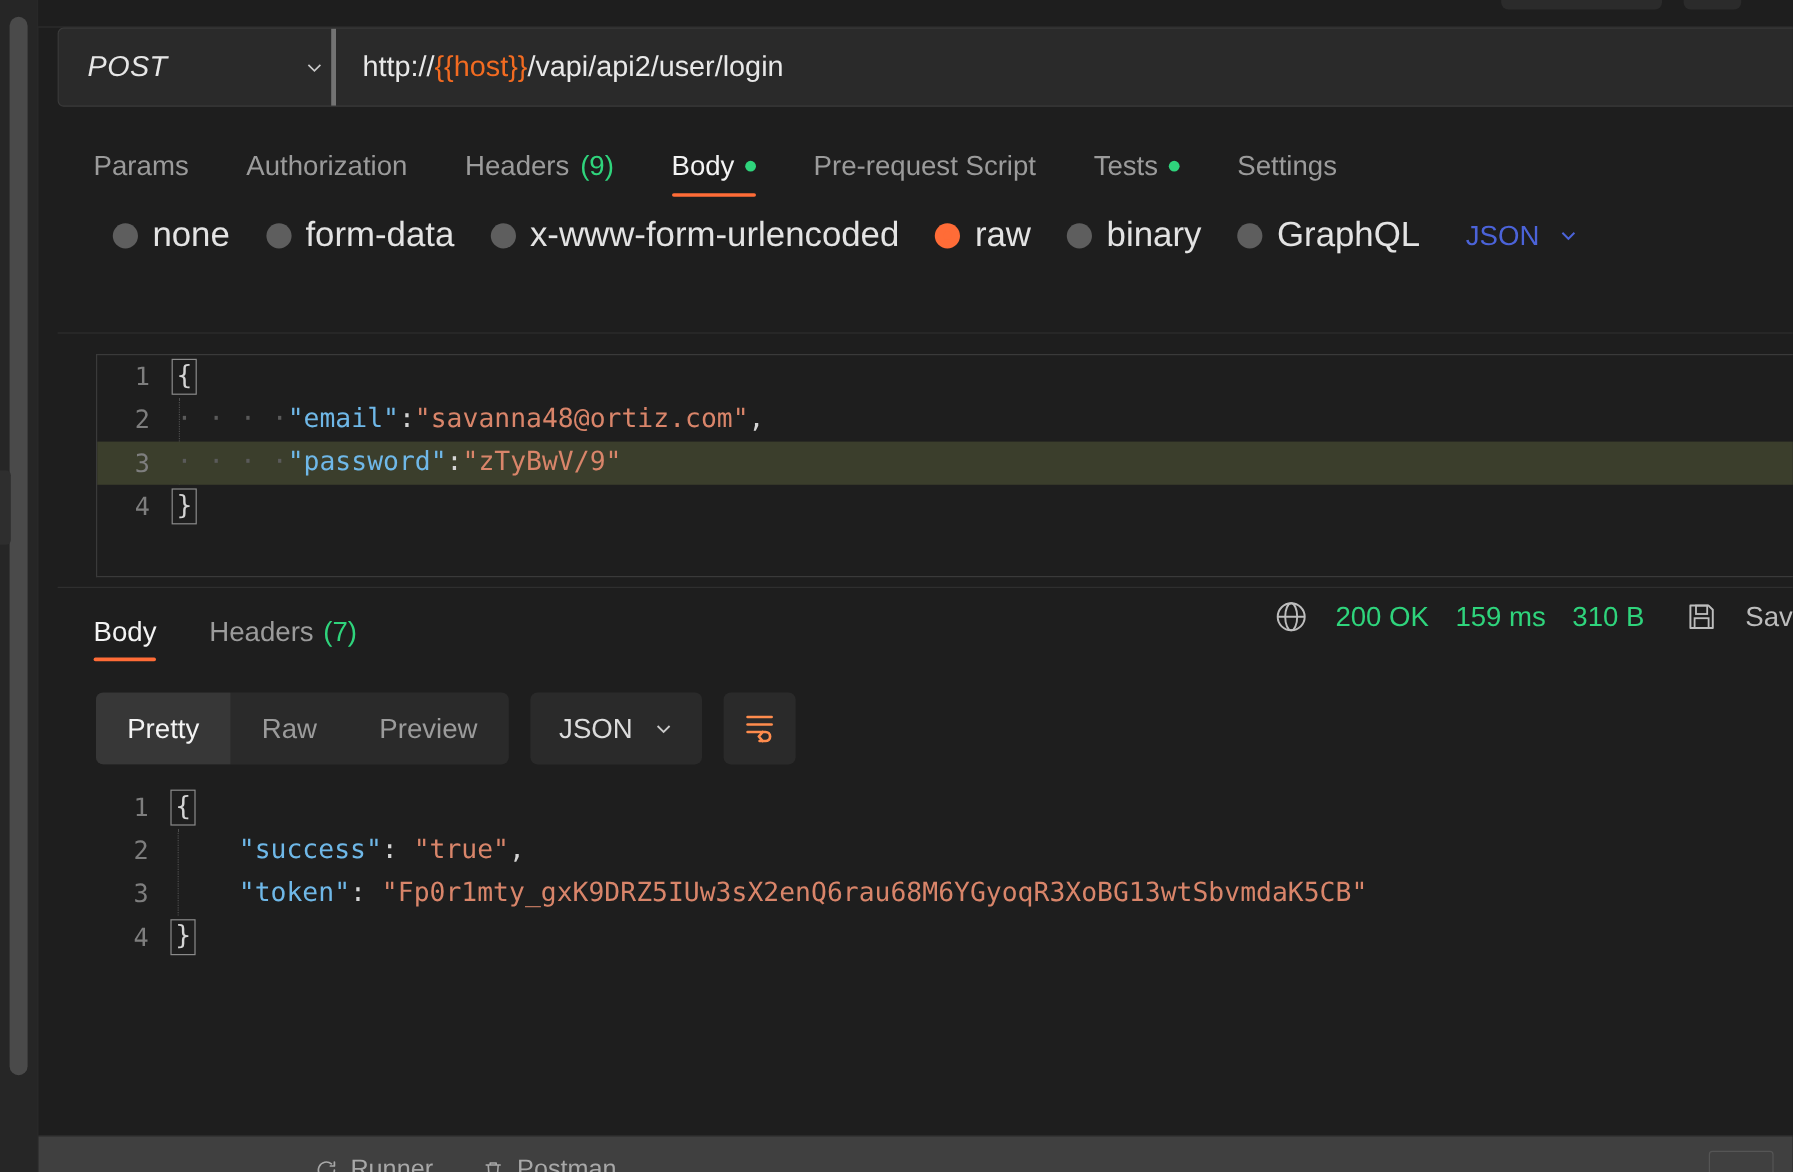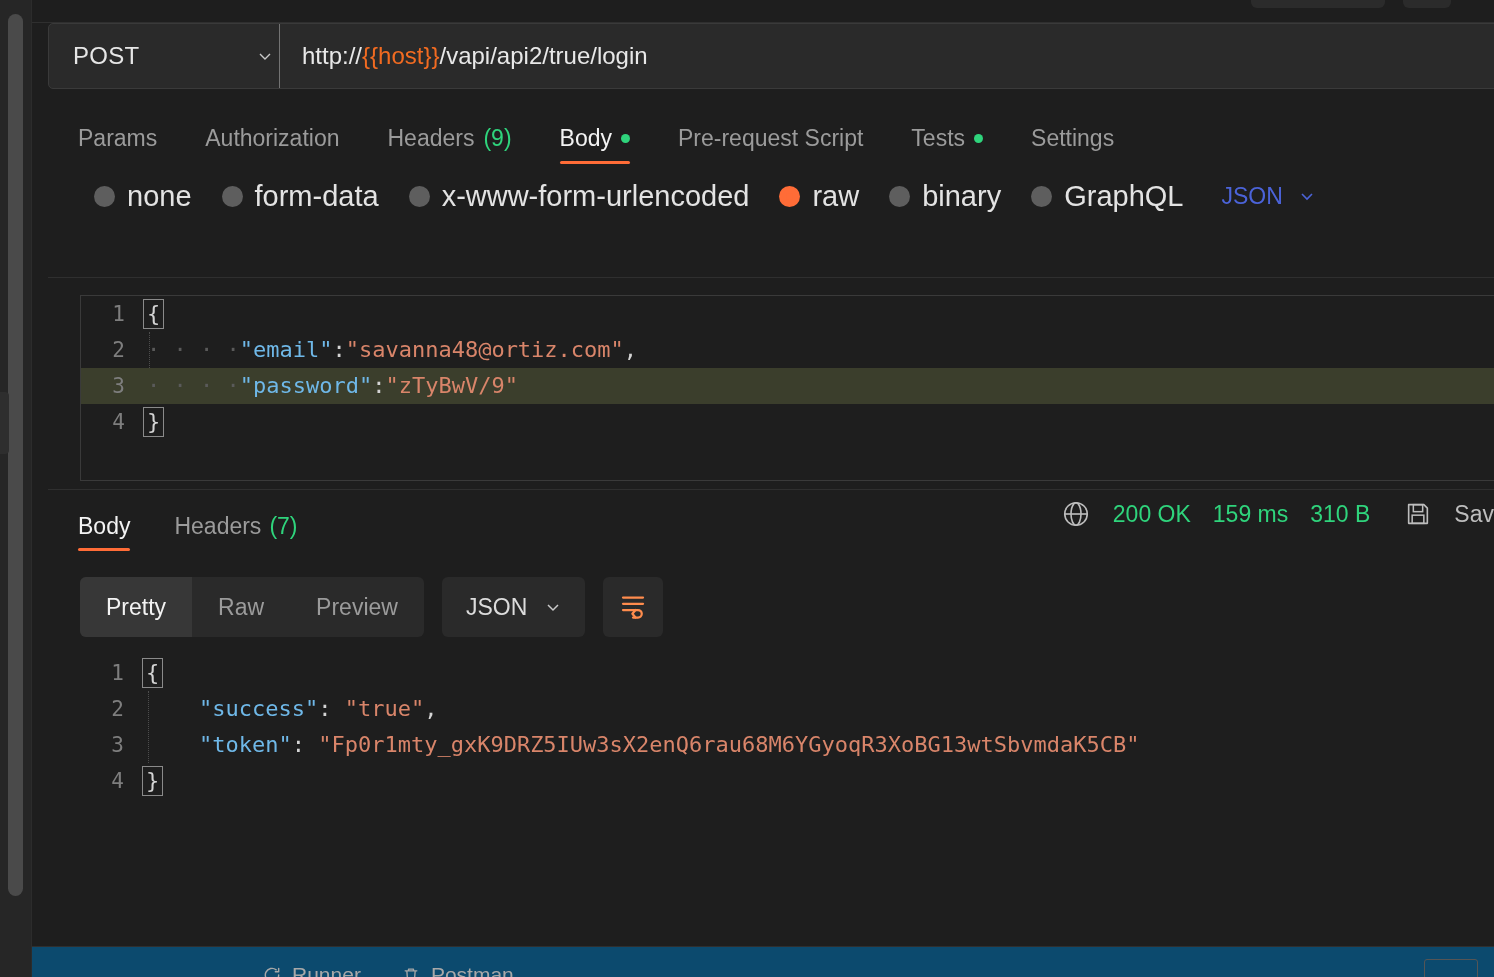"POST" .method { border-right: 1px solid #737373 -> 4px solid #737373; font-style: none -> italic }
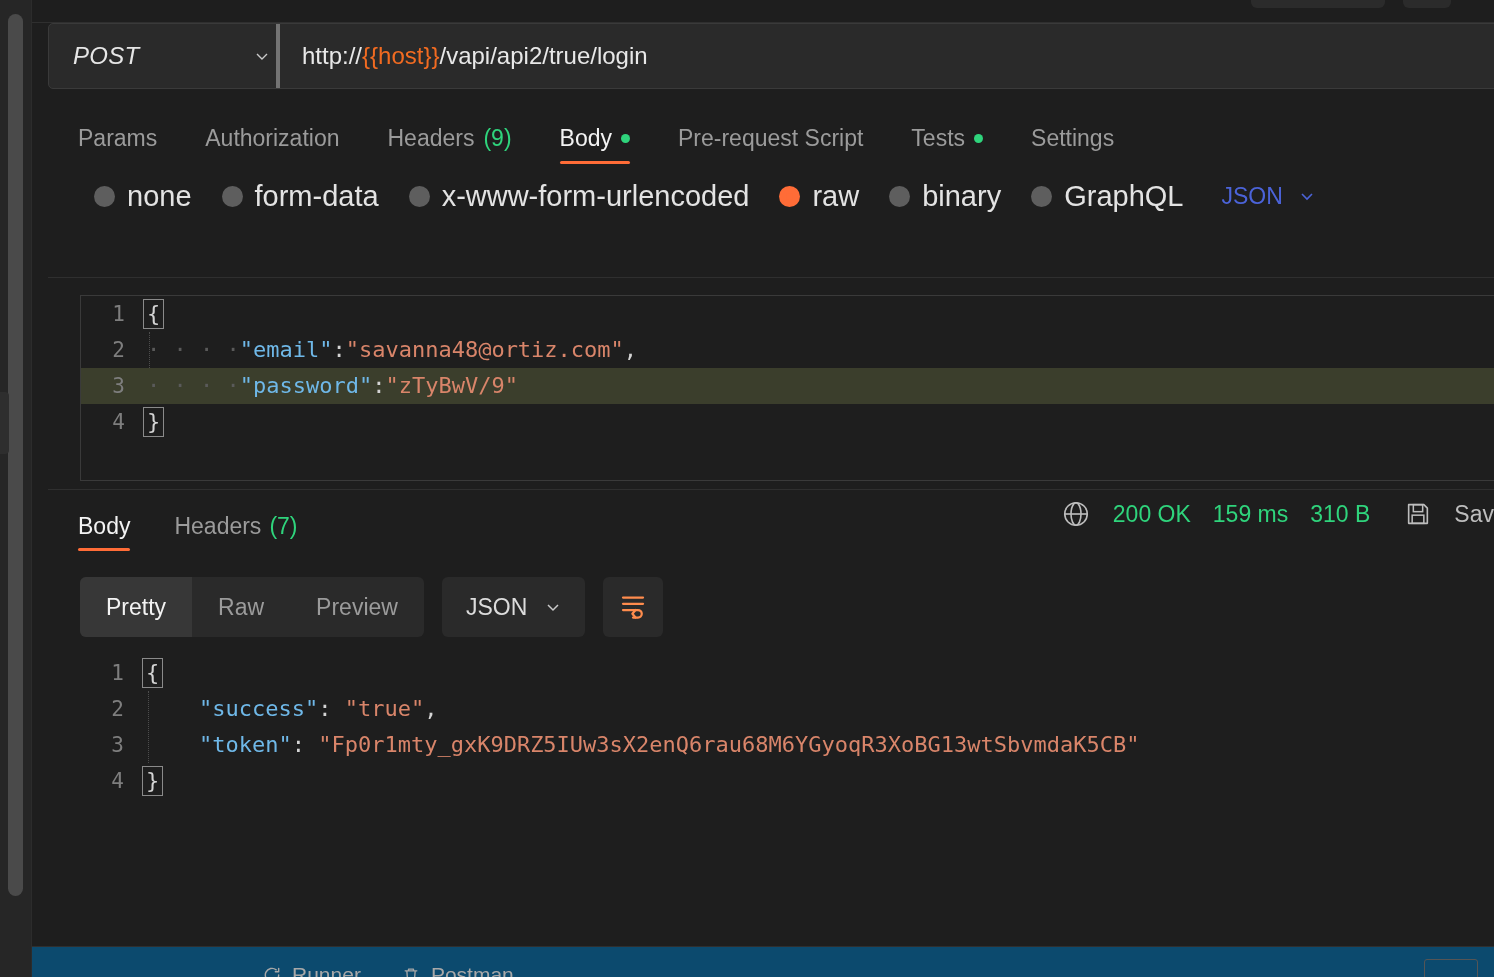"/vapi/api2/true/login" span { text: /vapi/api2/true/login -> /vapi/api2/user/login }
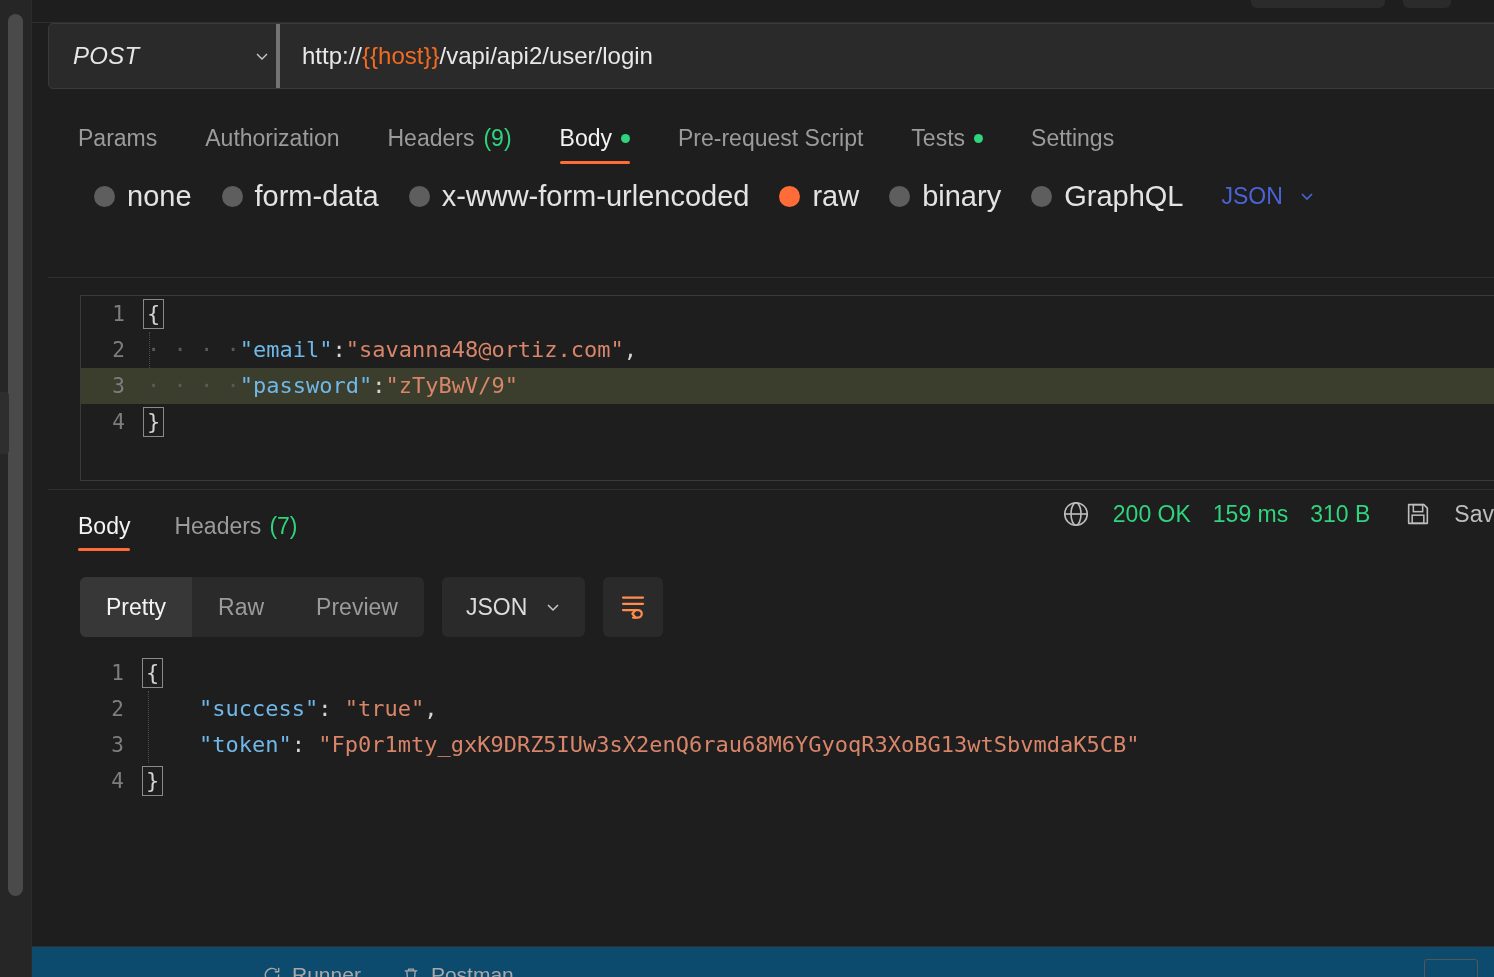"Runner" .statusbar { background: #0c4a6e -> #404040 }
